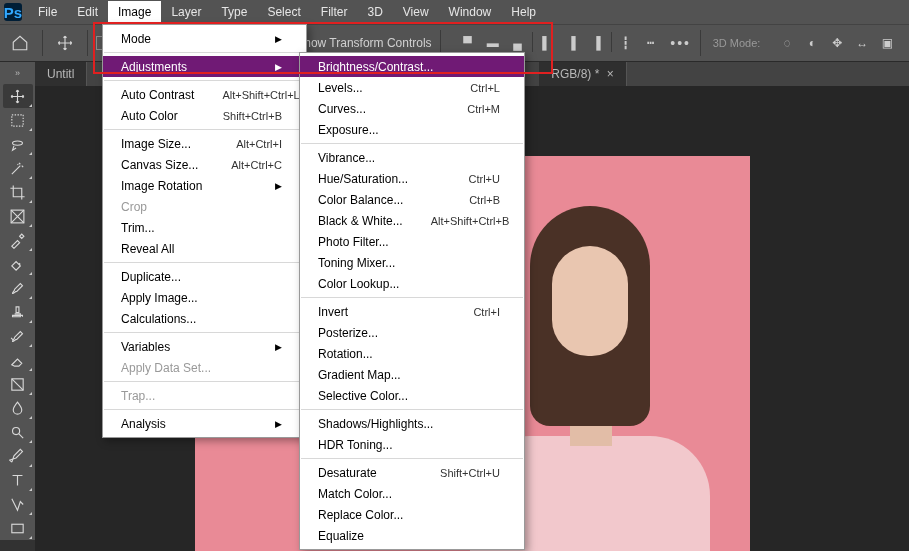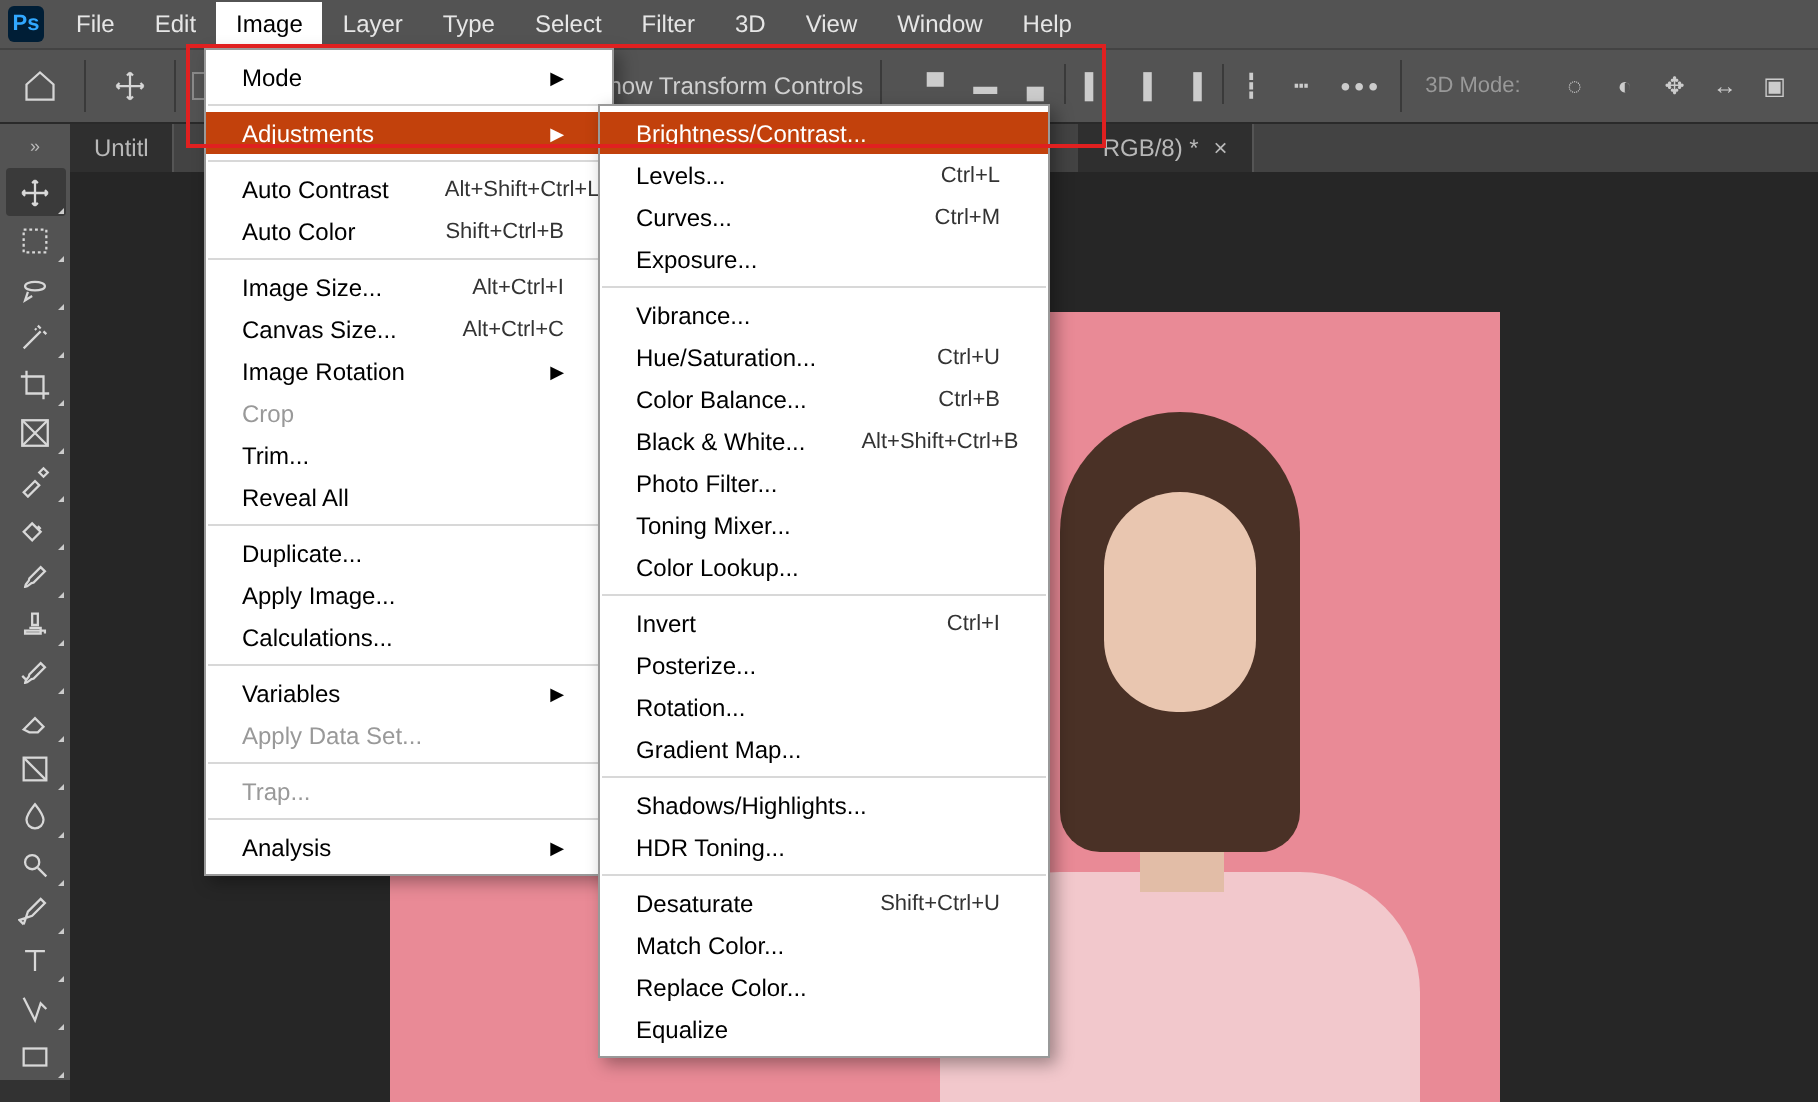"Ps" .ps-logo span { font-size: 11px -> 15px }
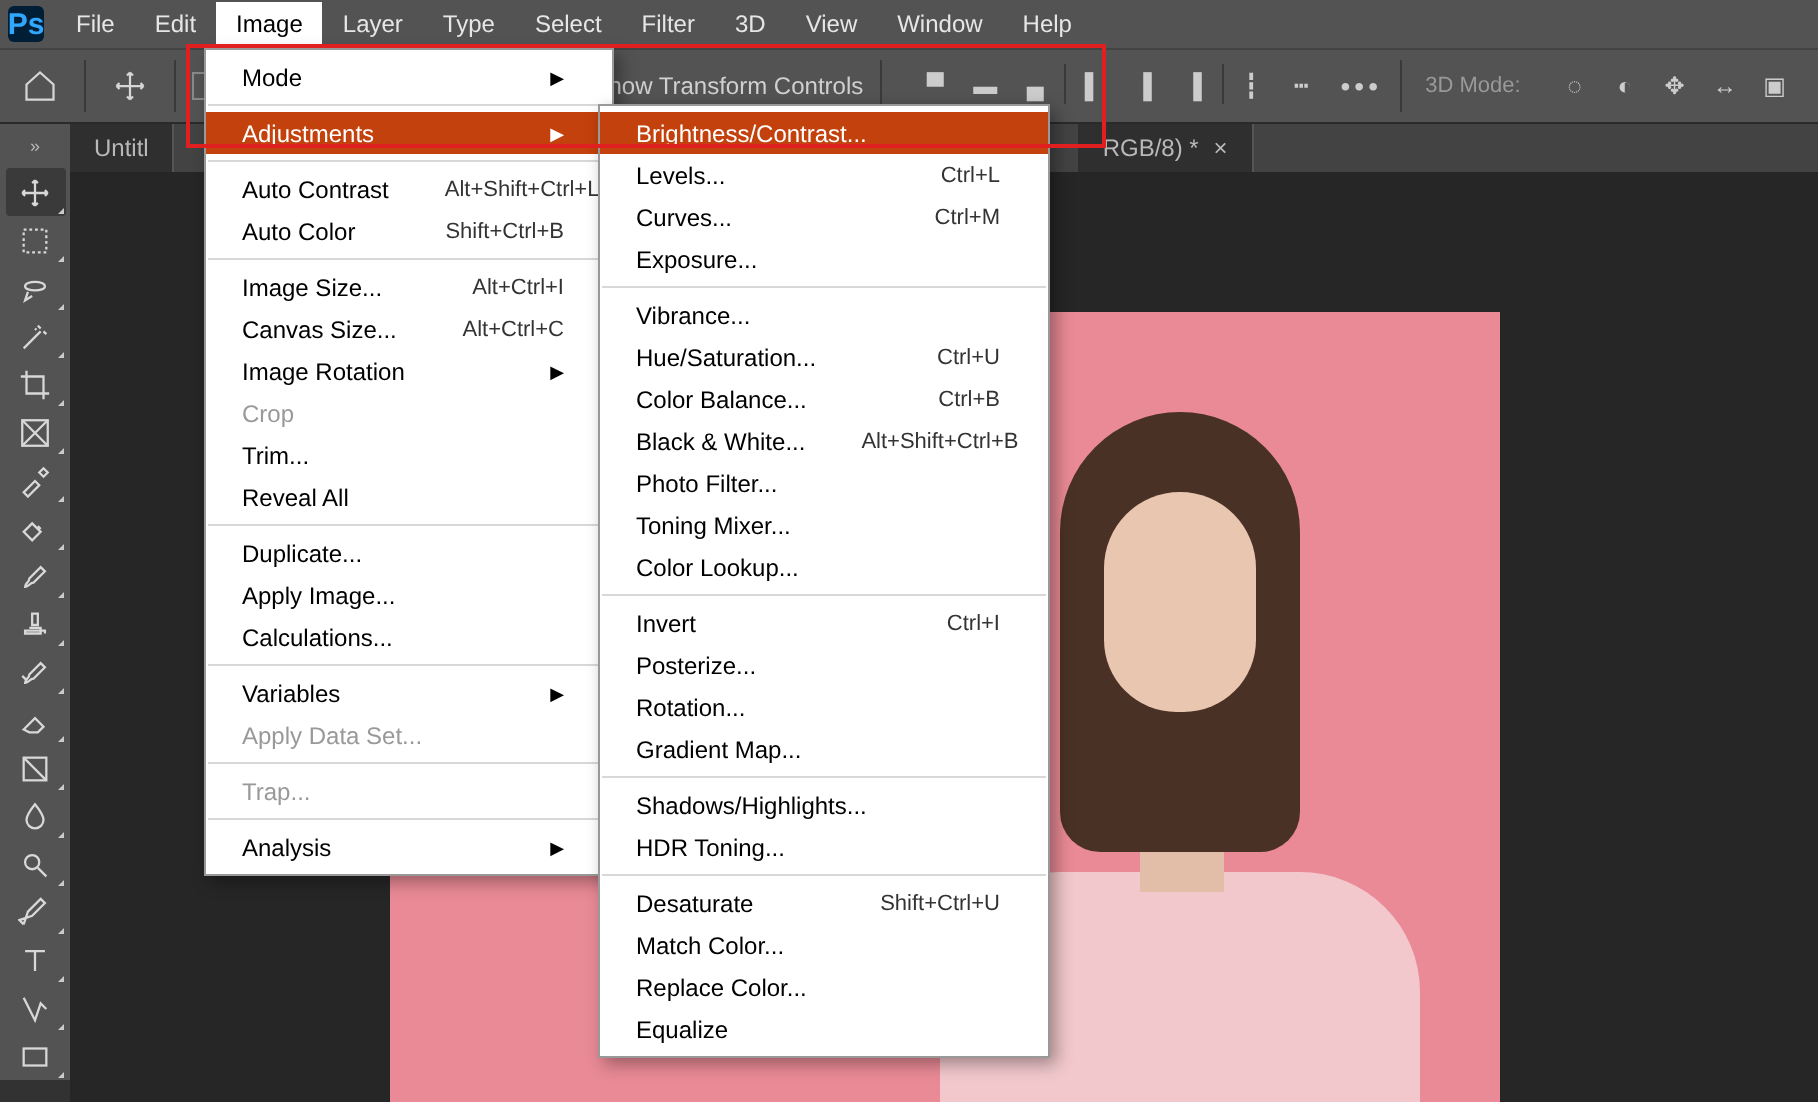"Adjustments" .menu .row.sel { background: #c2410c -> #701a75 }
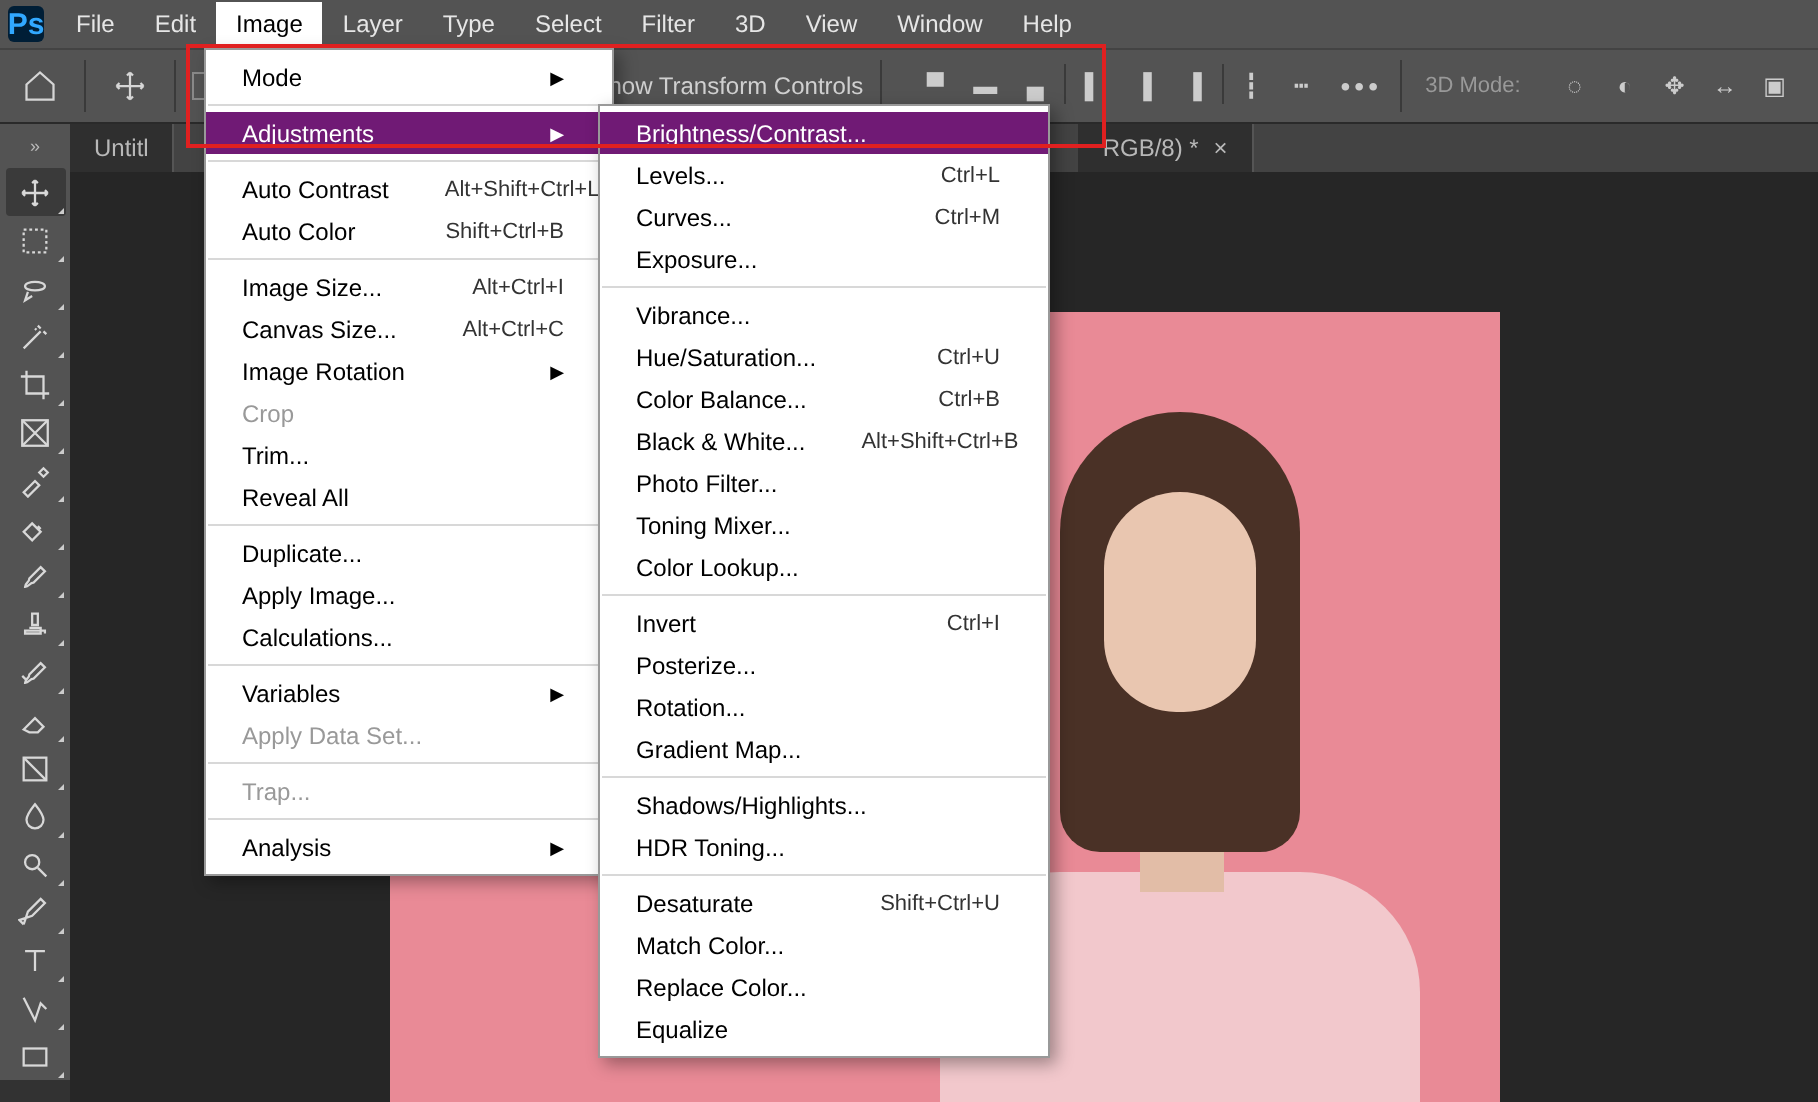"Selective Color..." div.row { html: none -> <div> <span>Selective Color...</span> </div> }
